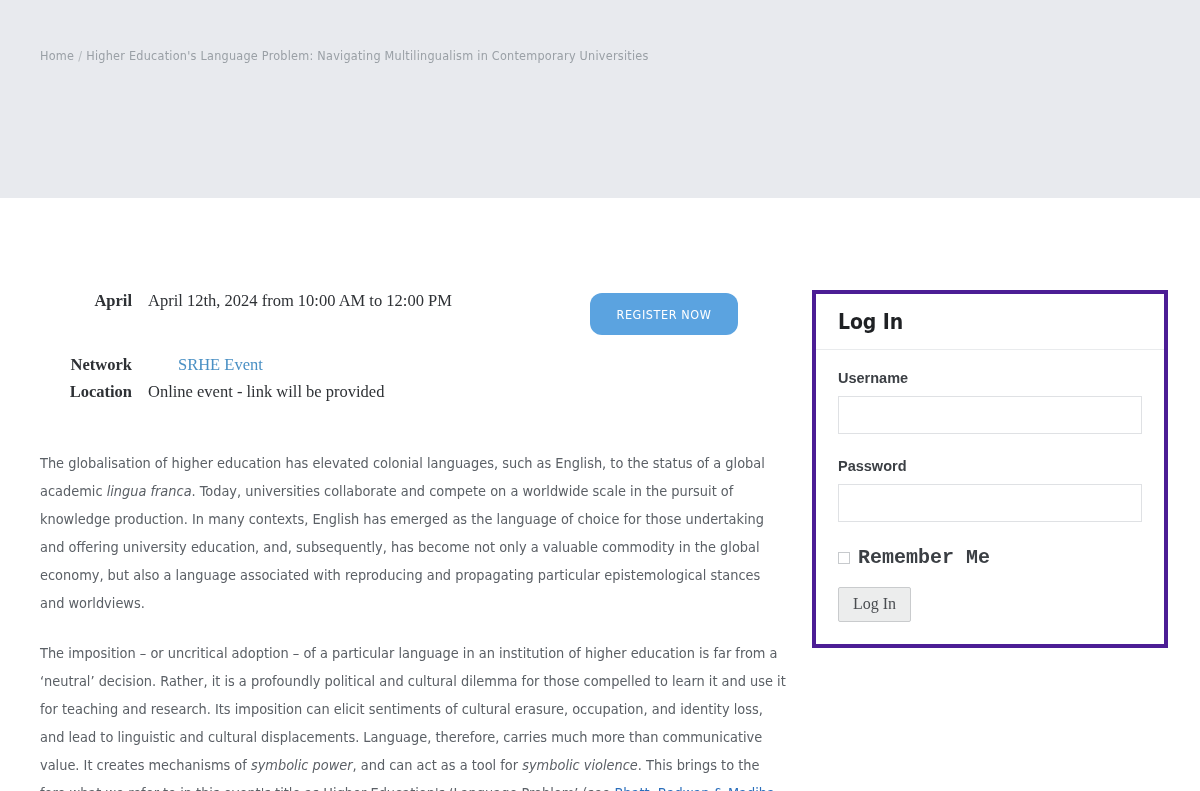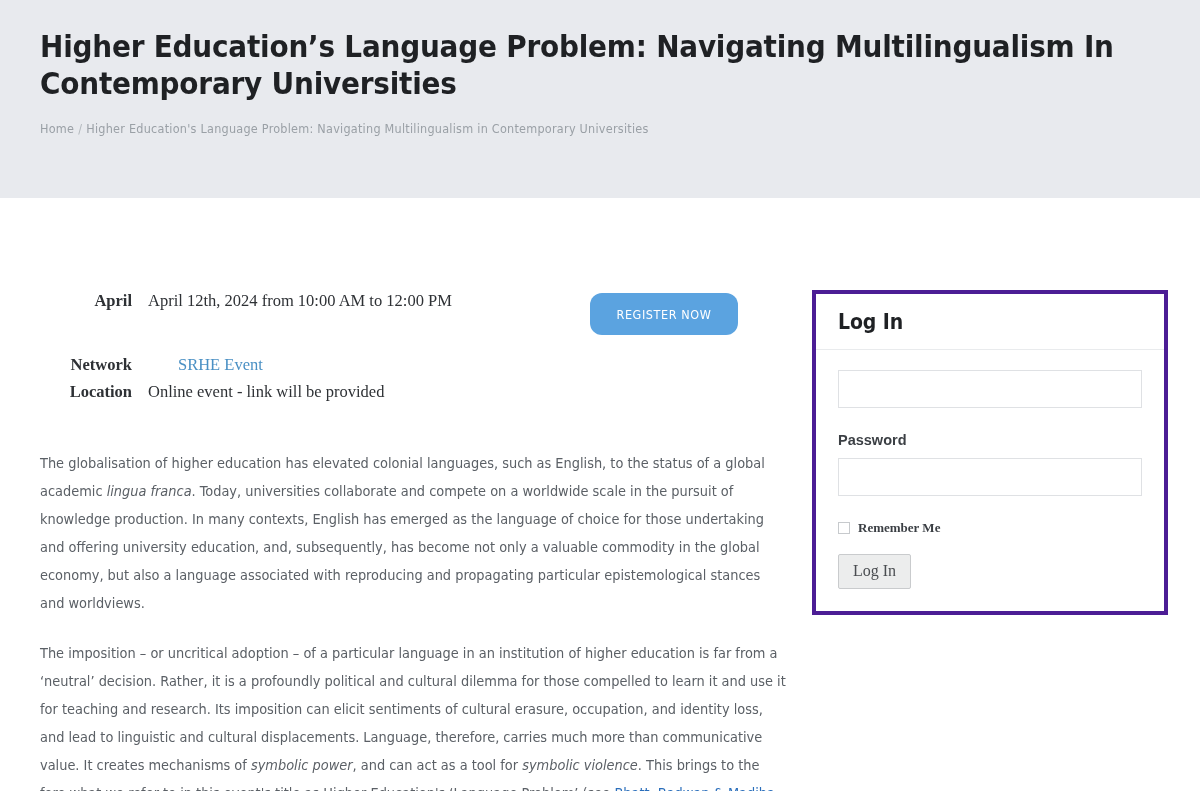"Higher Education’s Language Problem:" h1.page-title { html: <h1>Higher Education’s Language Problem: Navigating Multilingualism In Contemporary Universities</h1> -> none }
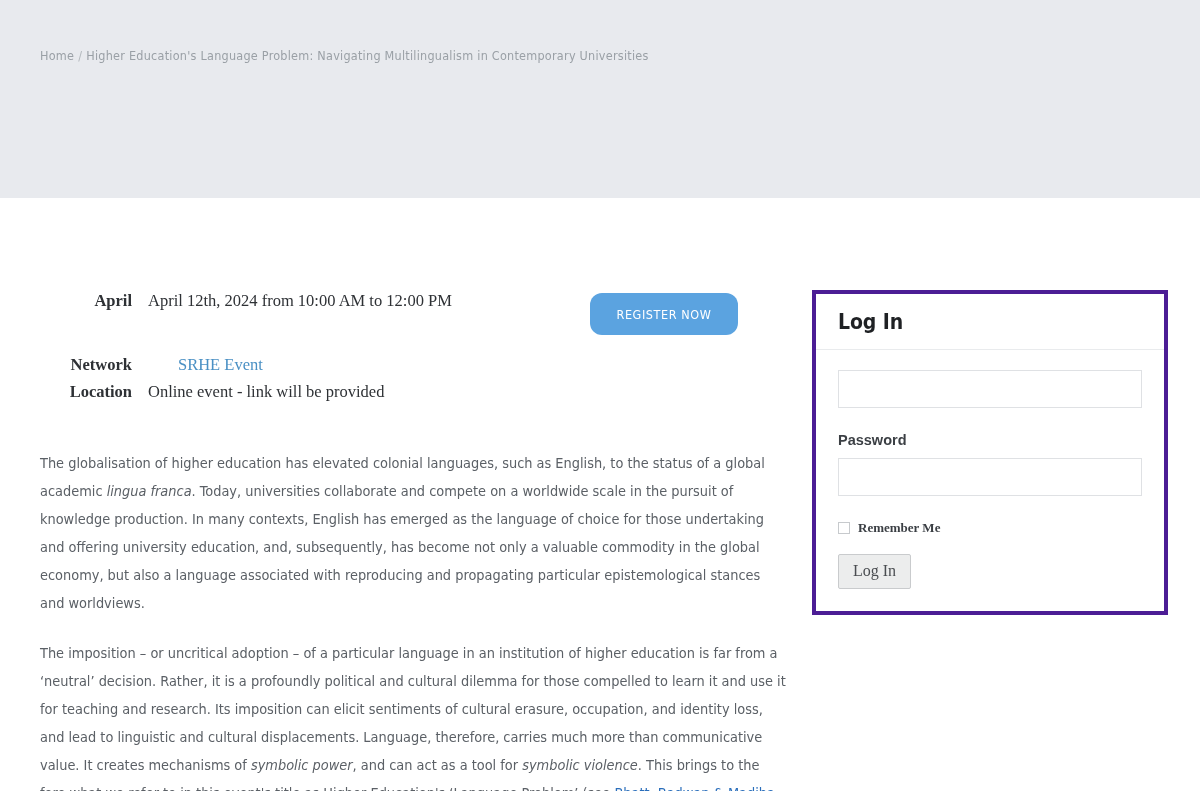"Username" label.field-label { html: none -> <label>Username</label> }
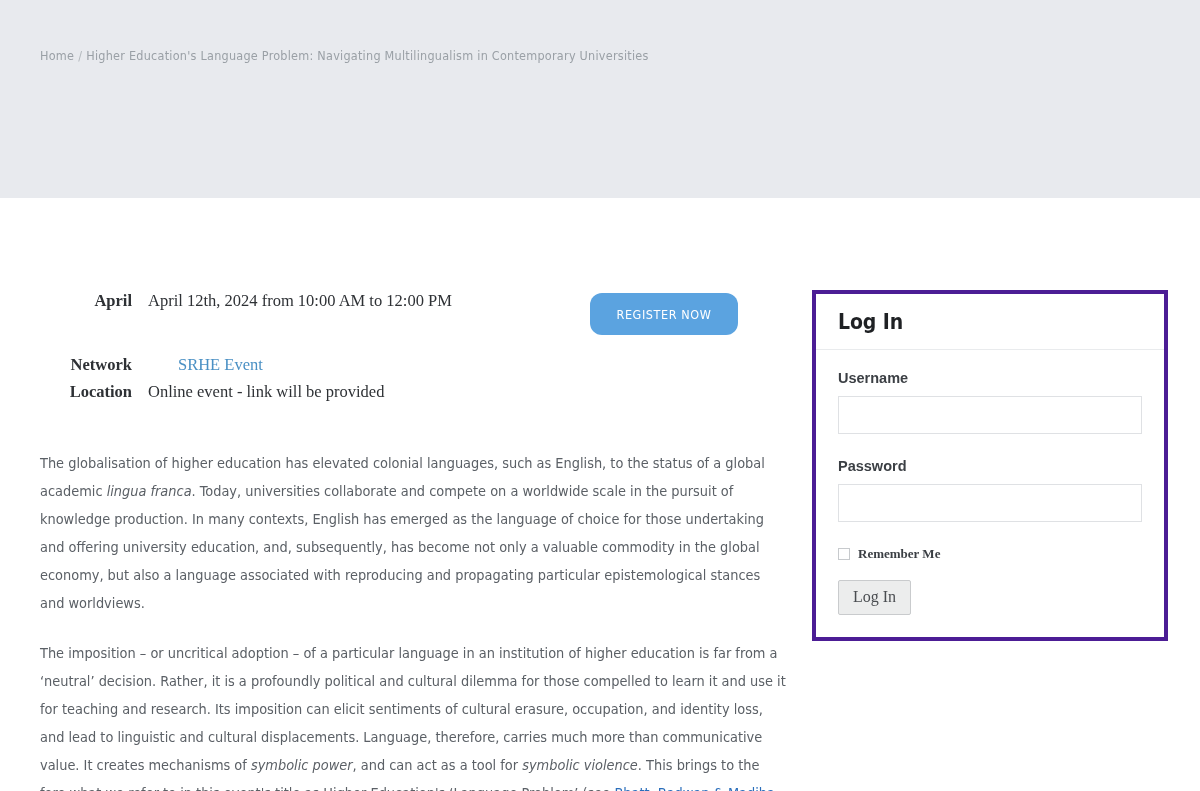"Remember Me" .remember-label { font-family: Liberation Serif, serif -> Liberation Mono, monospace; font-size: 13px -> 20px }
